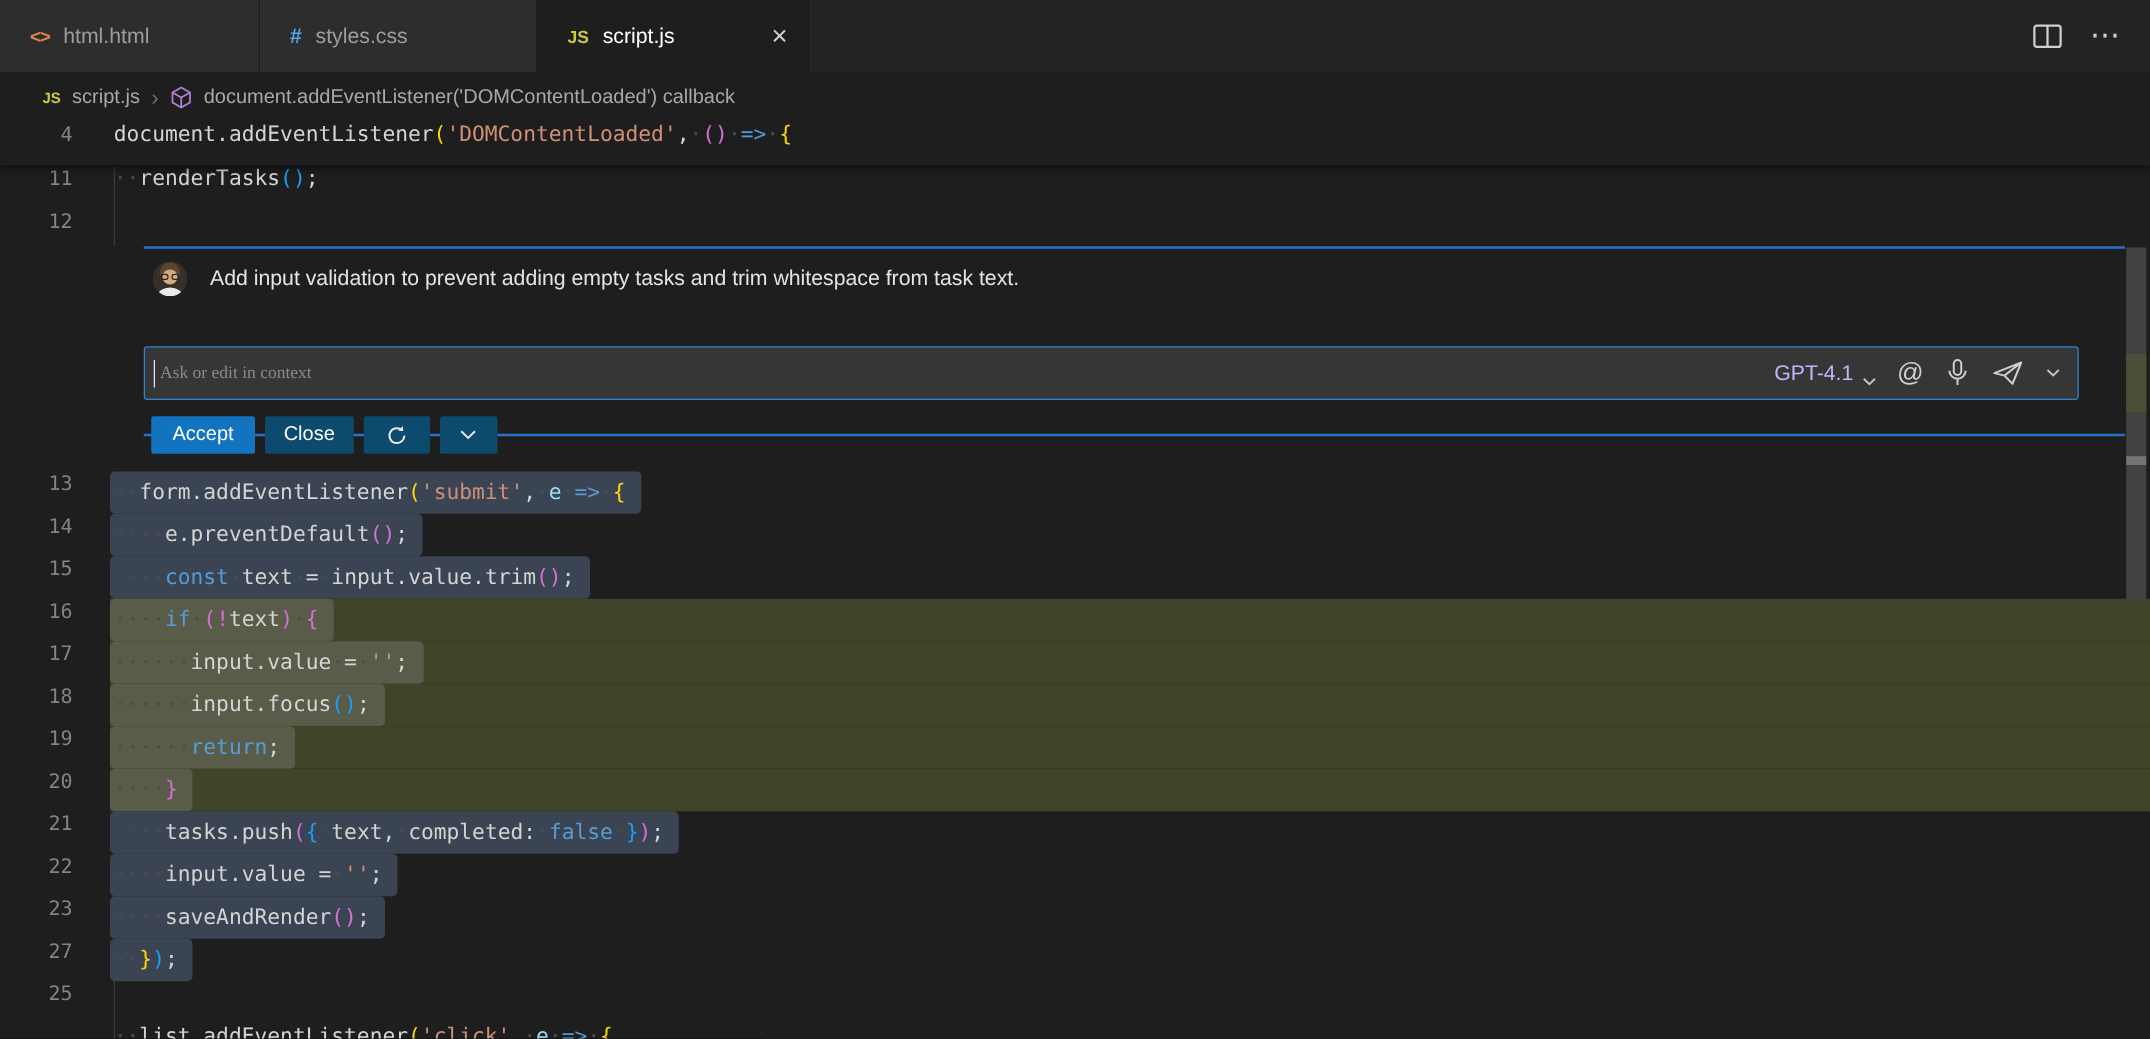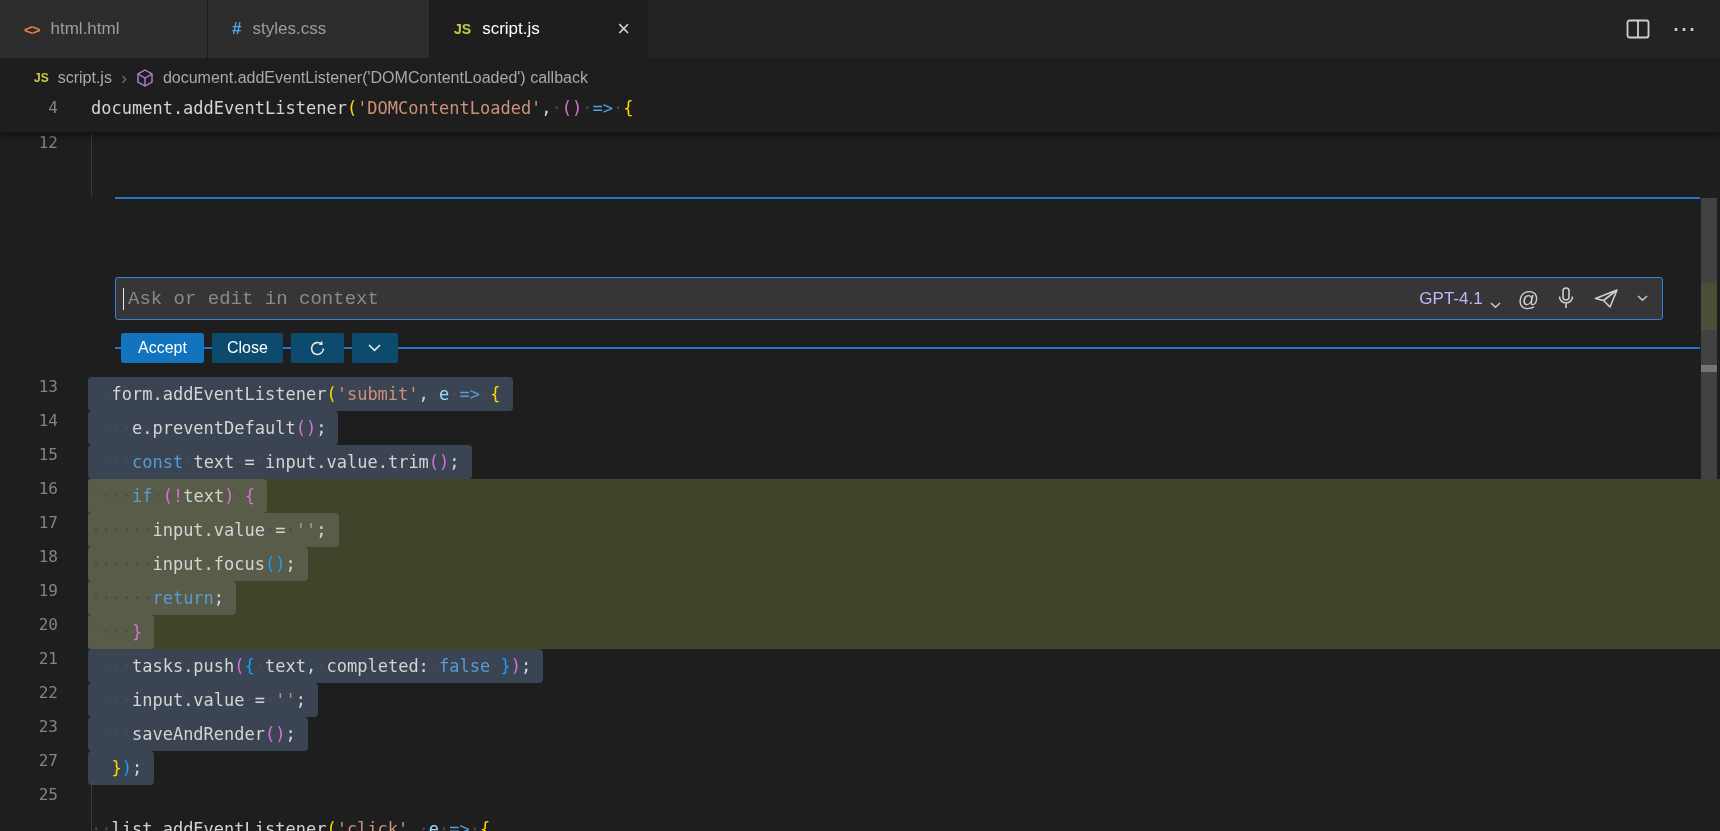"11" div.code-line { html: none -> <div> <div>11</div> <div><span>··</span><span>renderTasks</span><span>()</span><span>;</span></div> </div> }
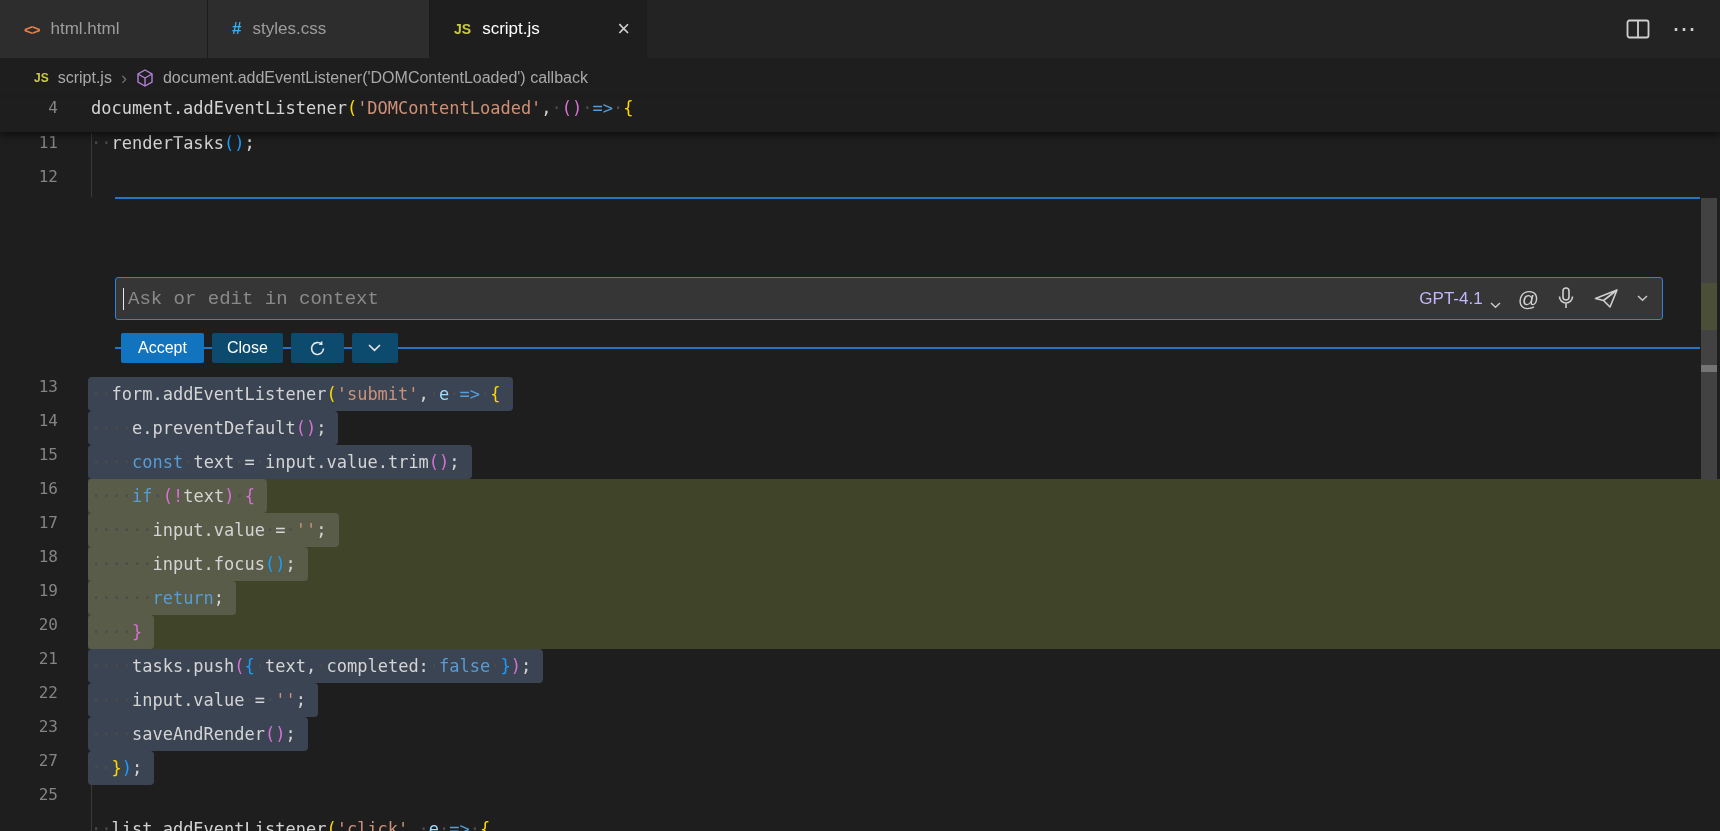"Add input validation to prevent" div.msgrow { html: none -> <div> <span> <svg> <circle></circle> <circle></circle> <circle></circle> <rect></rect> <rect></rect> <path></path> </svg> </span> <span>Add input validation to prevent adding empty tasks and trim whitespace from task text.</span> </div> }
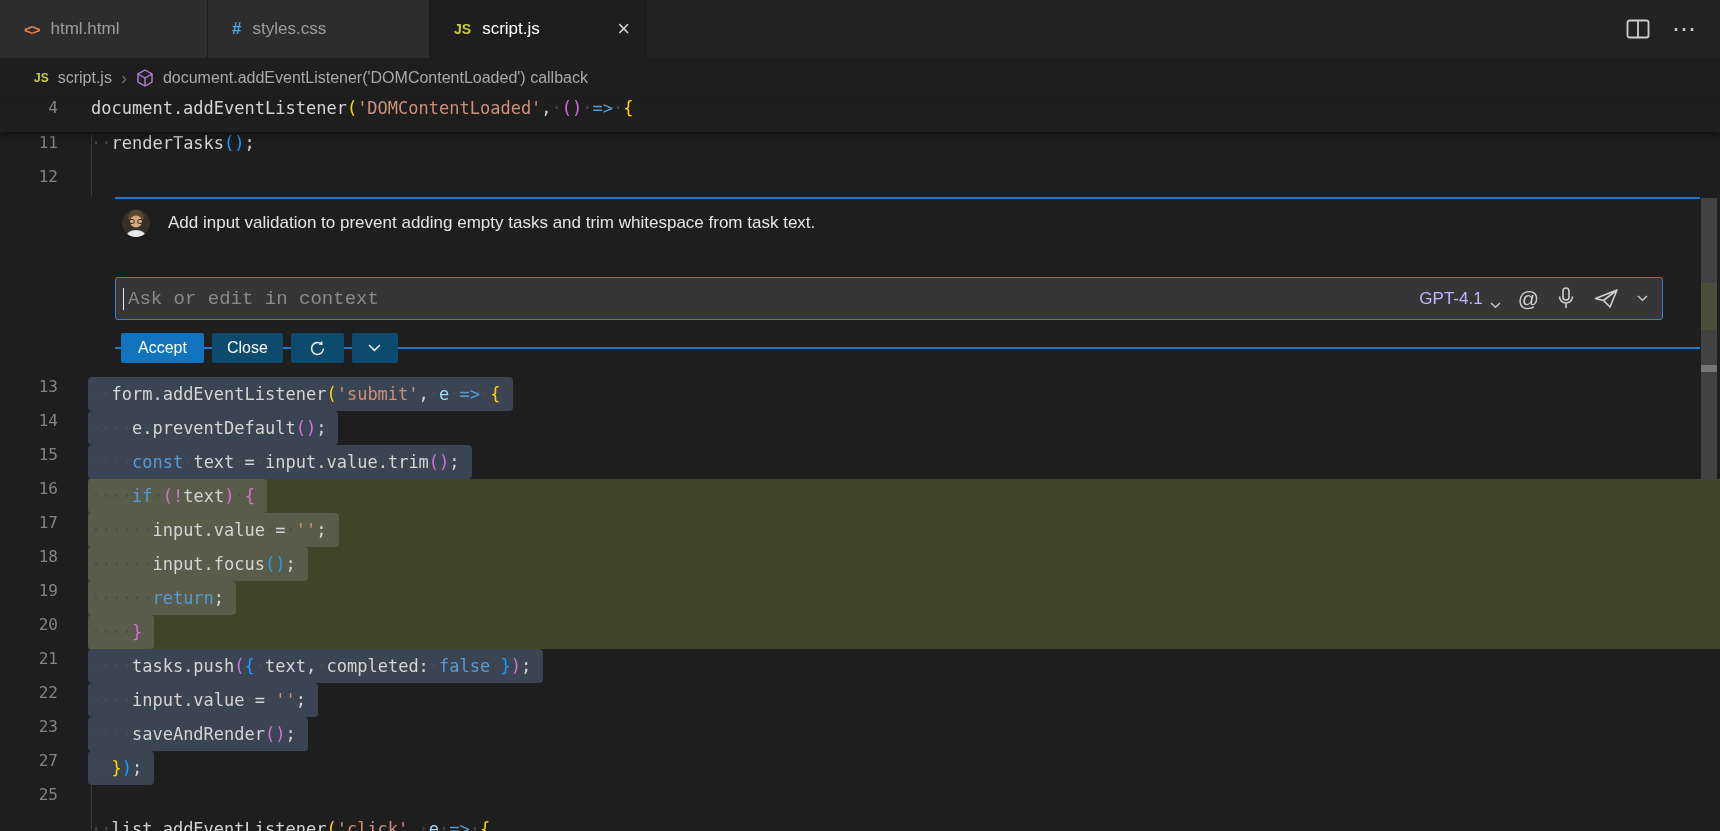"Ask or edit in context" .chat-input input { font-family: Liberation Mono, monospace -> Liberation Serif, serif; font-size: 19px -> 14px }
